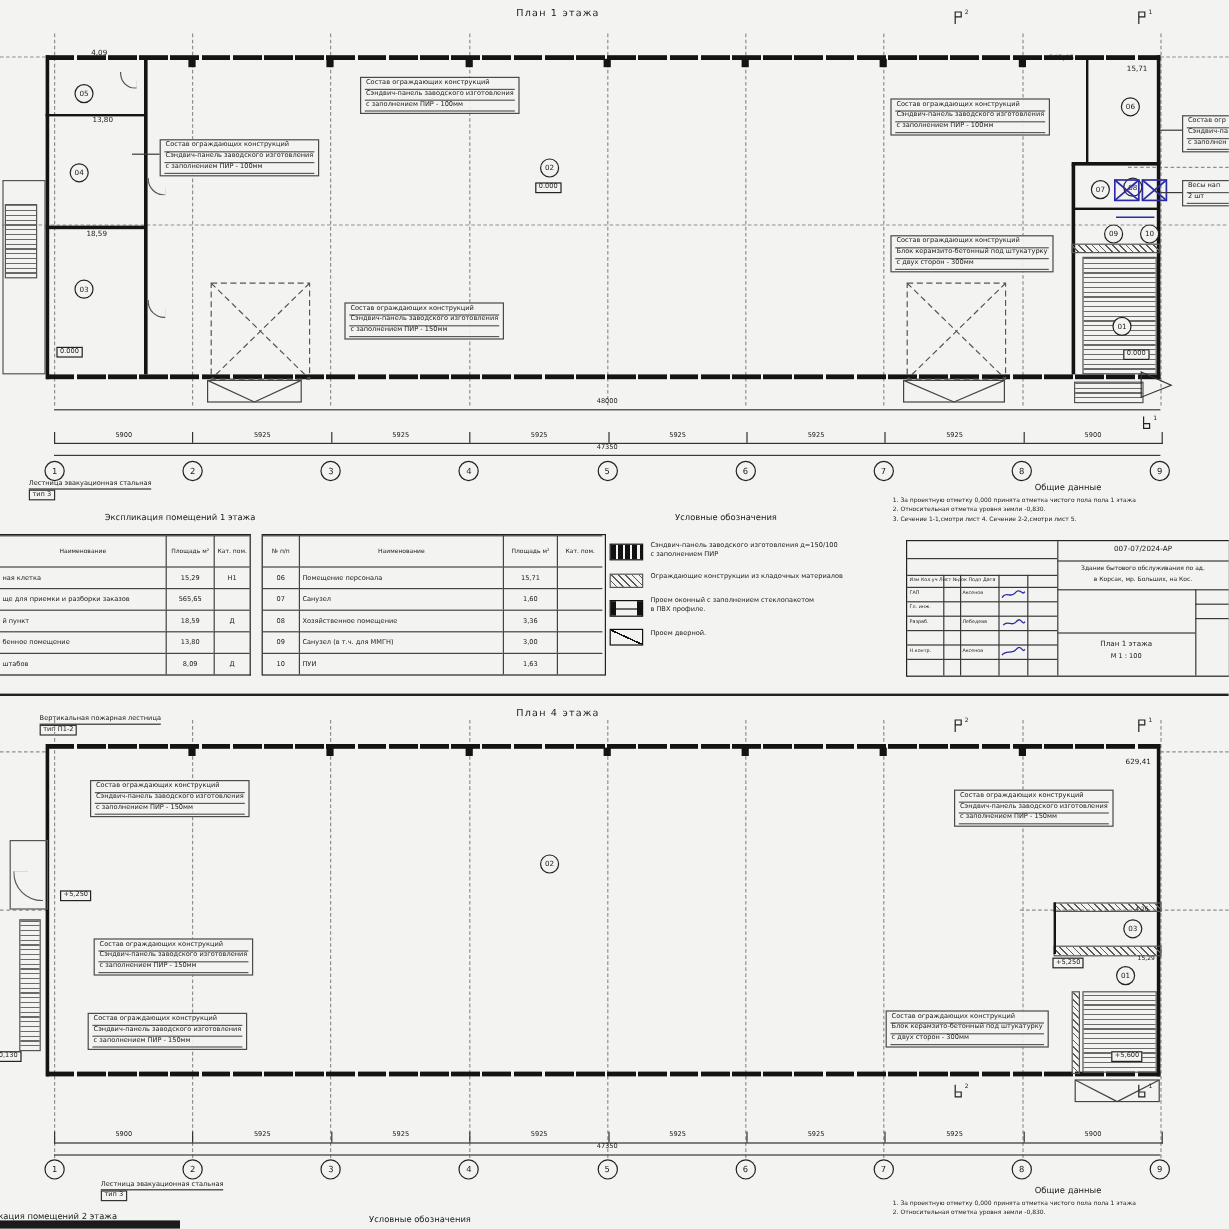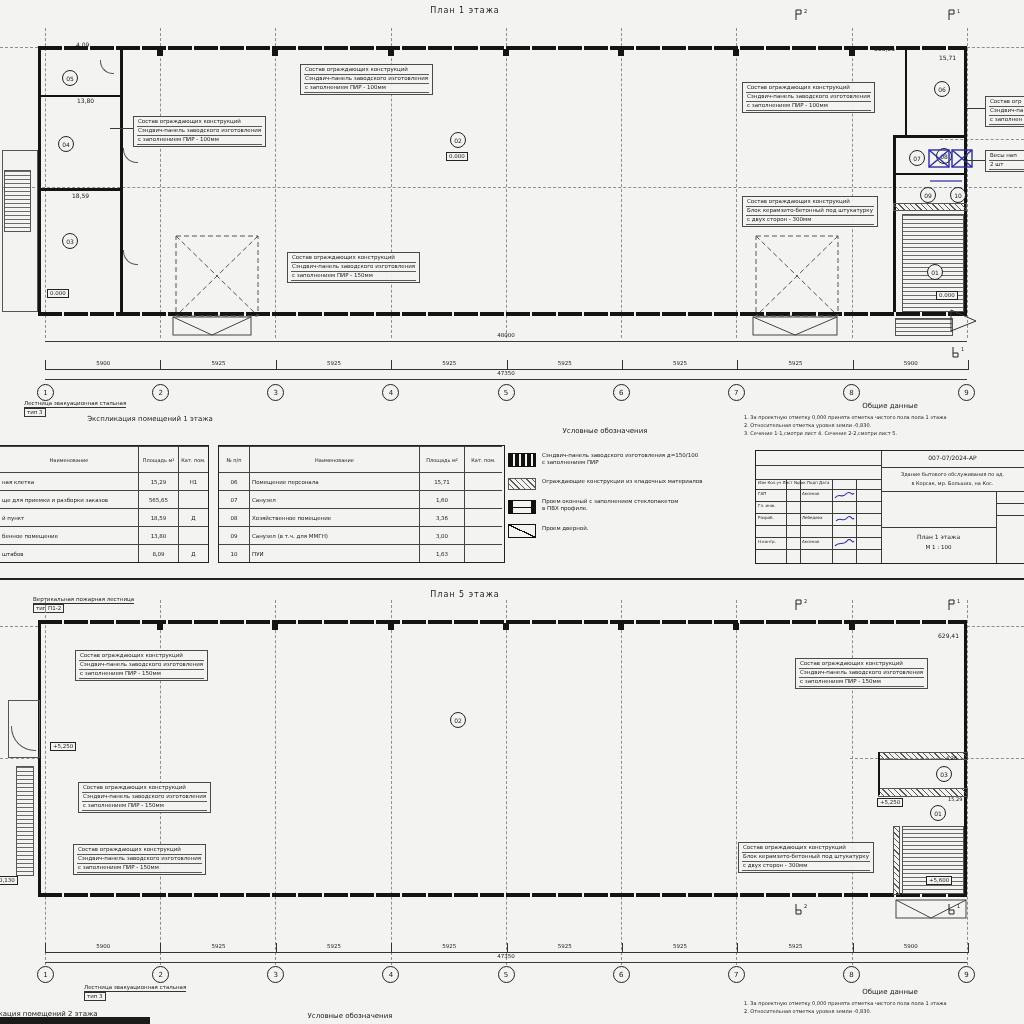"Экспликация помещений 1 этажа" div.abs { top: 415px -> 427px }
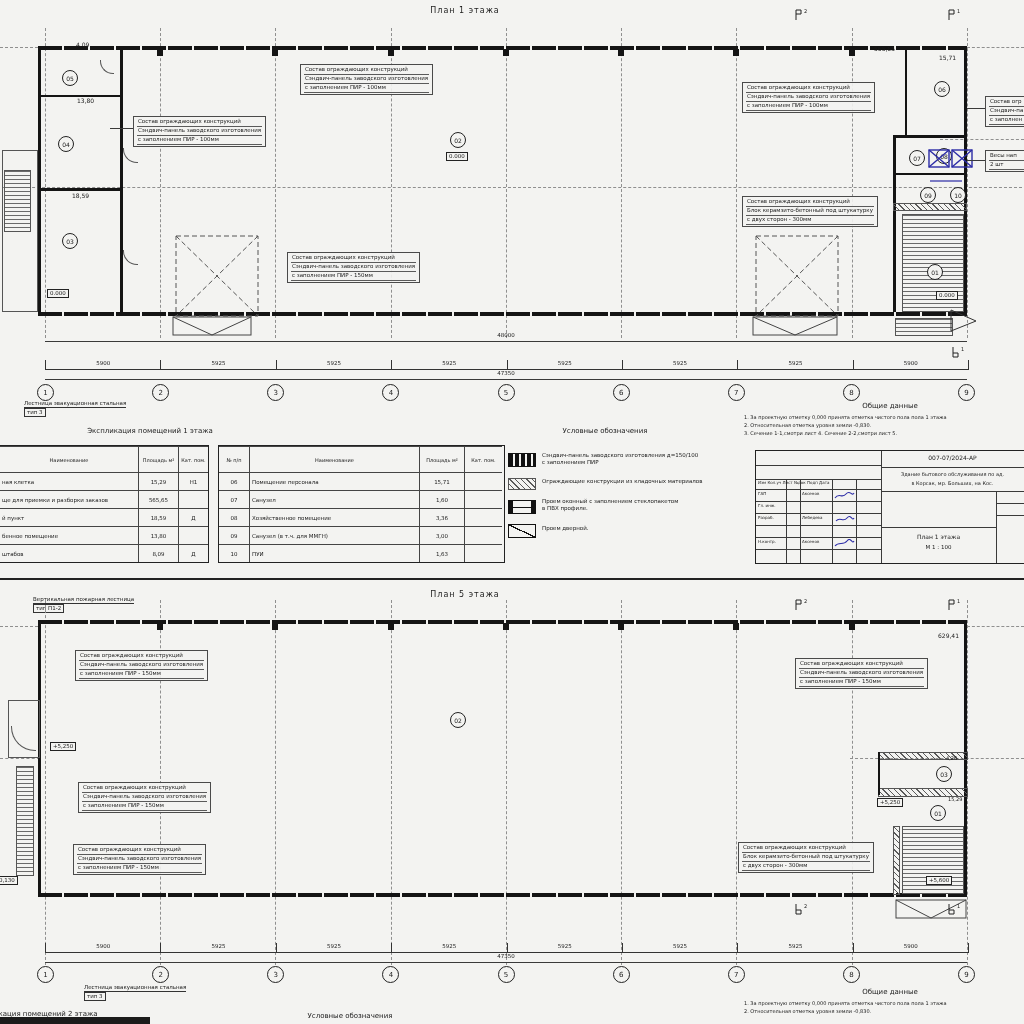"План 5 этажа" div.abs { text: 5 -> 4 }
